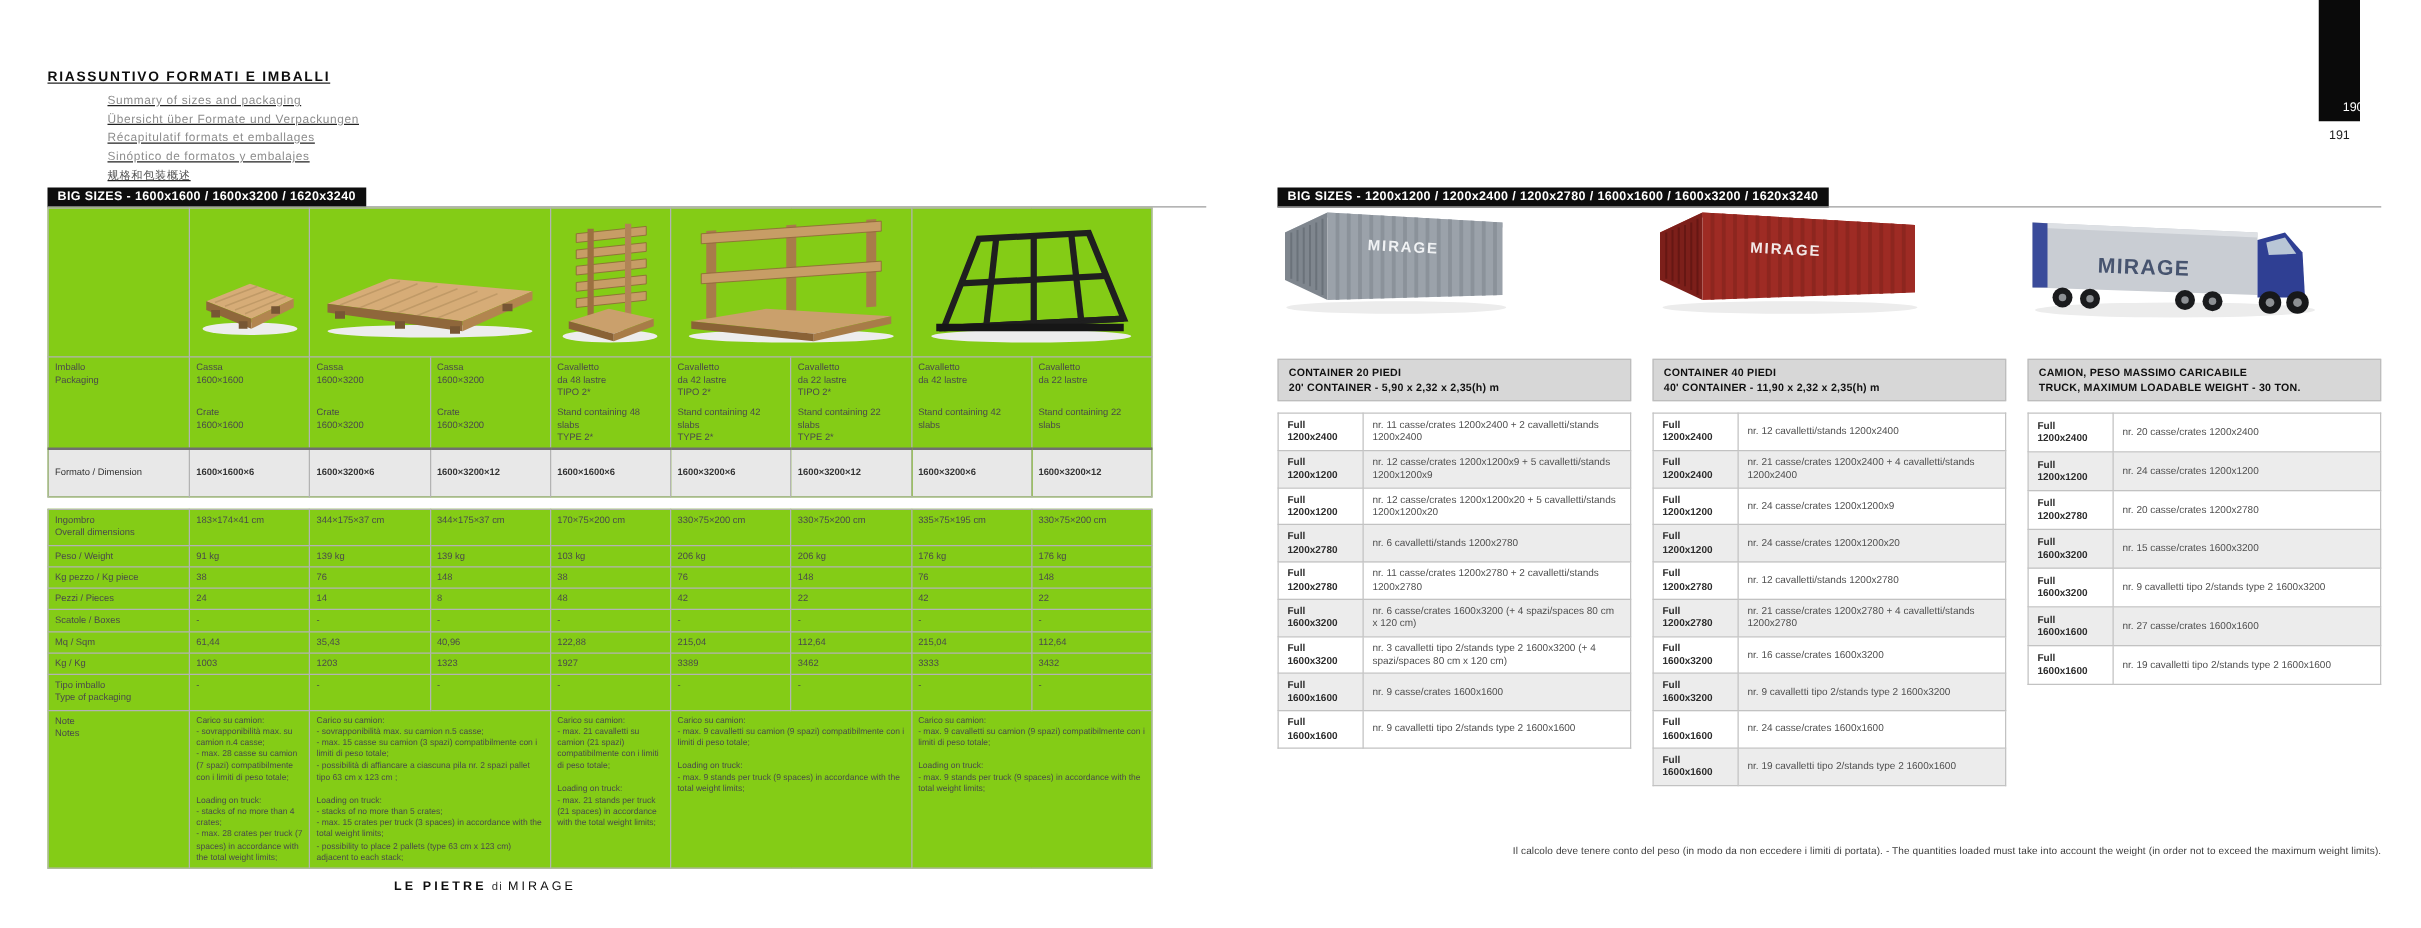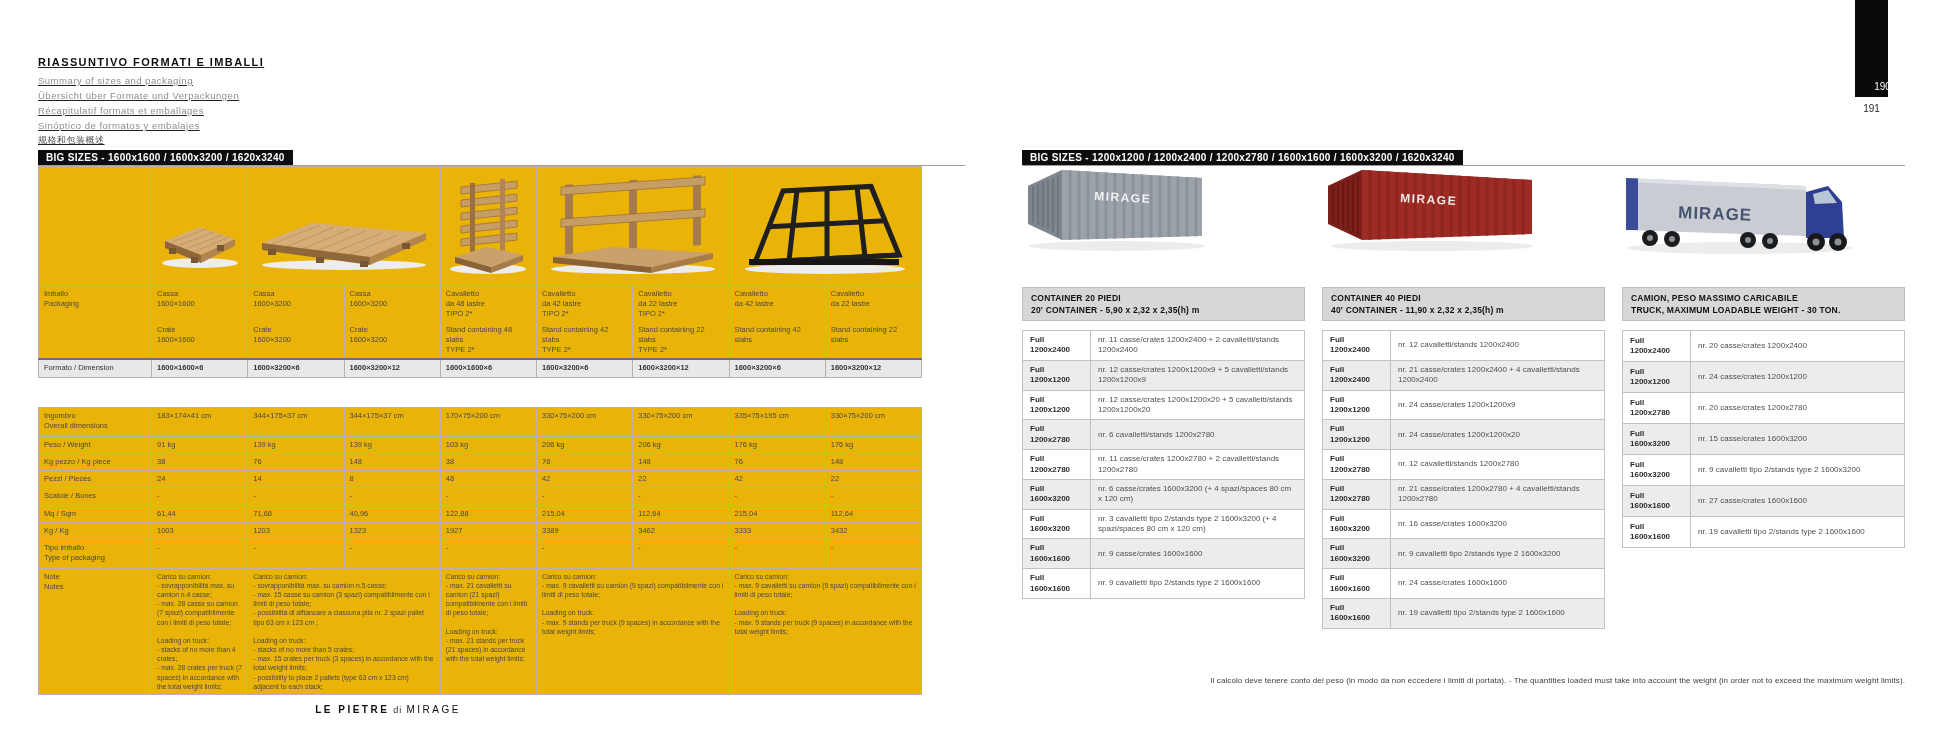"Summary of sizes and packaging" .hdr .sub { margin-left: none -> 48px }
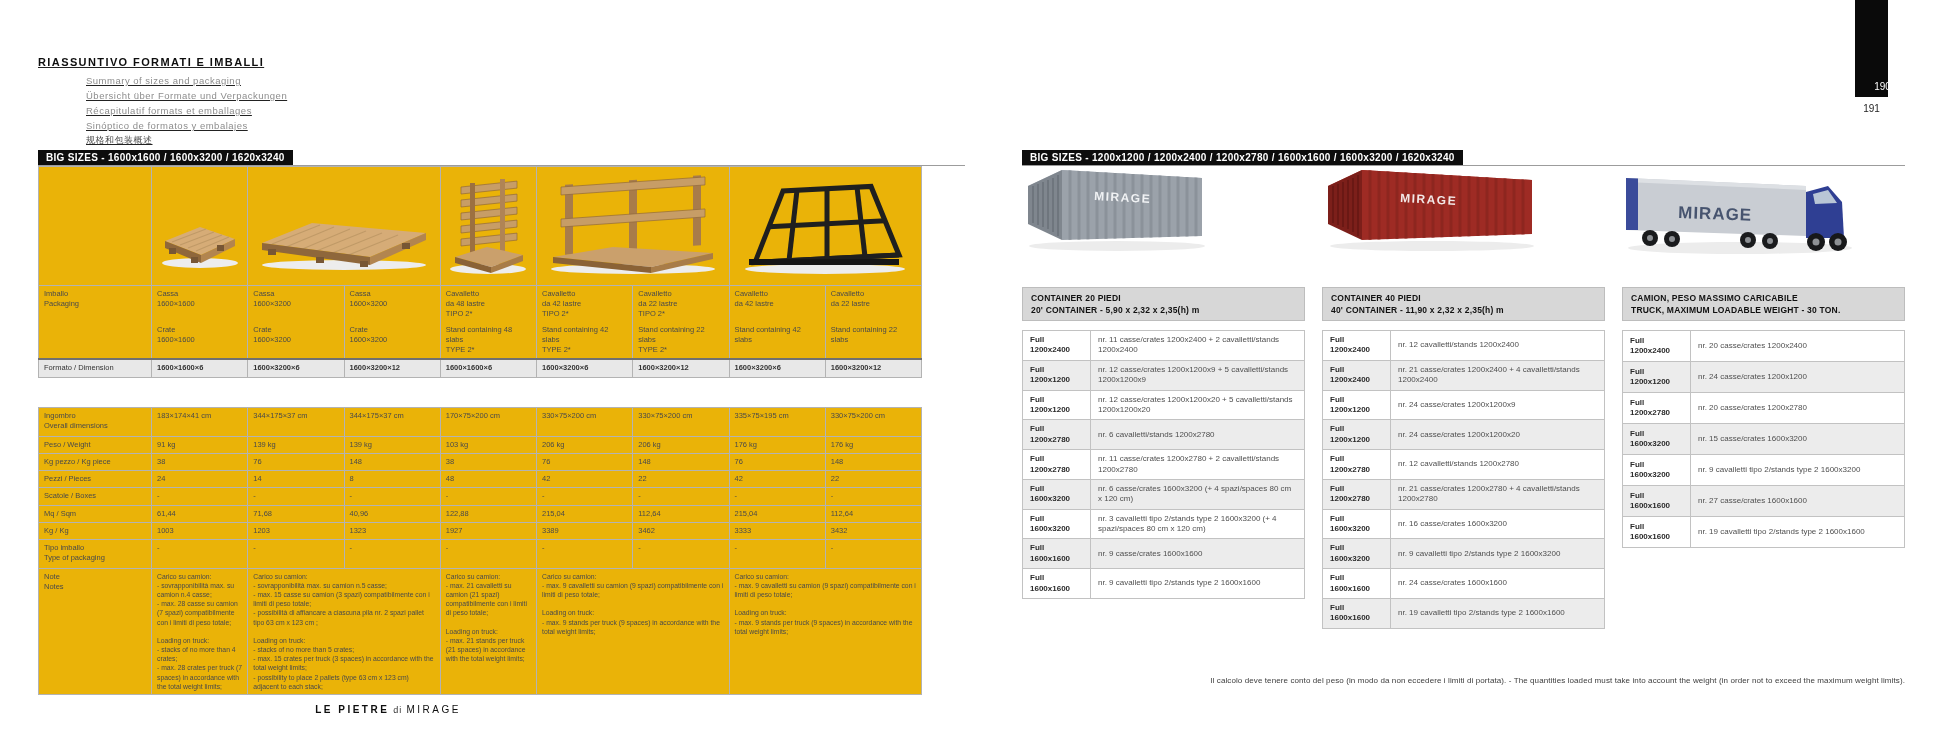"Imballo" table.tbl { background: #eab308 -> #84cc16 }
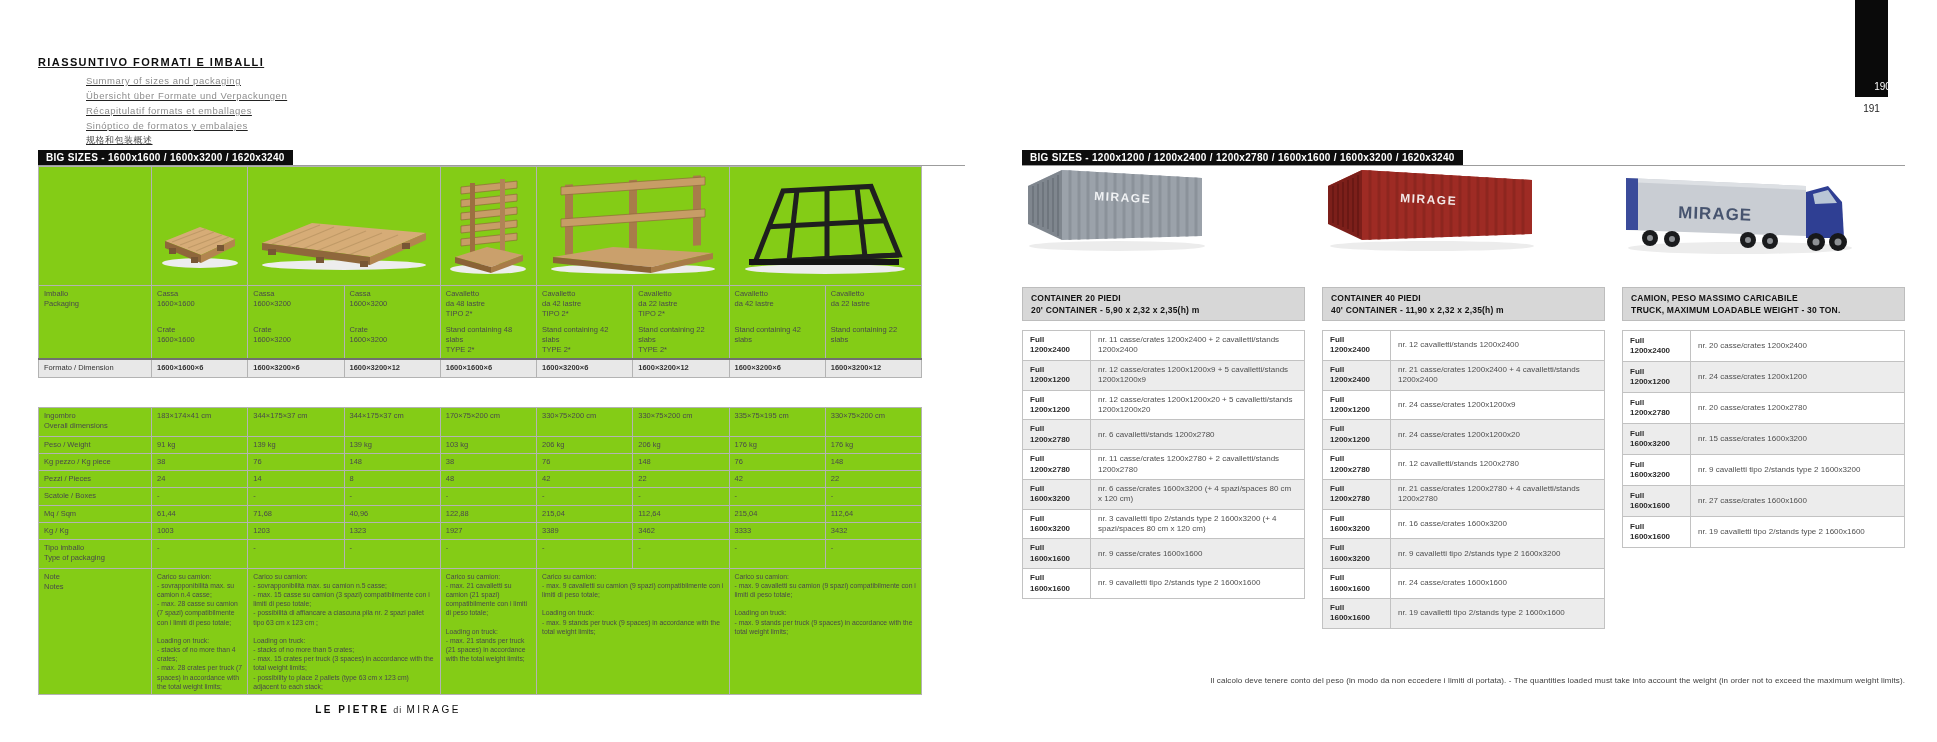"Formato / Dimension" tr.formato-row td { padding: 3px 5px -> 13px 5px }
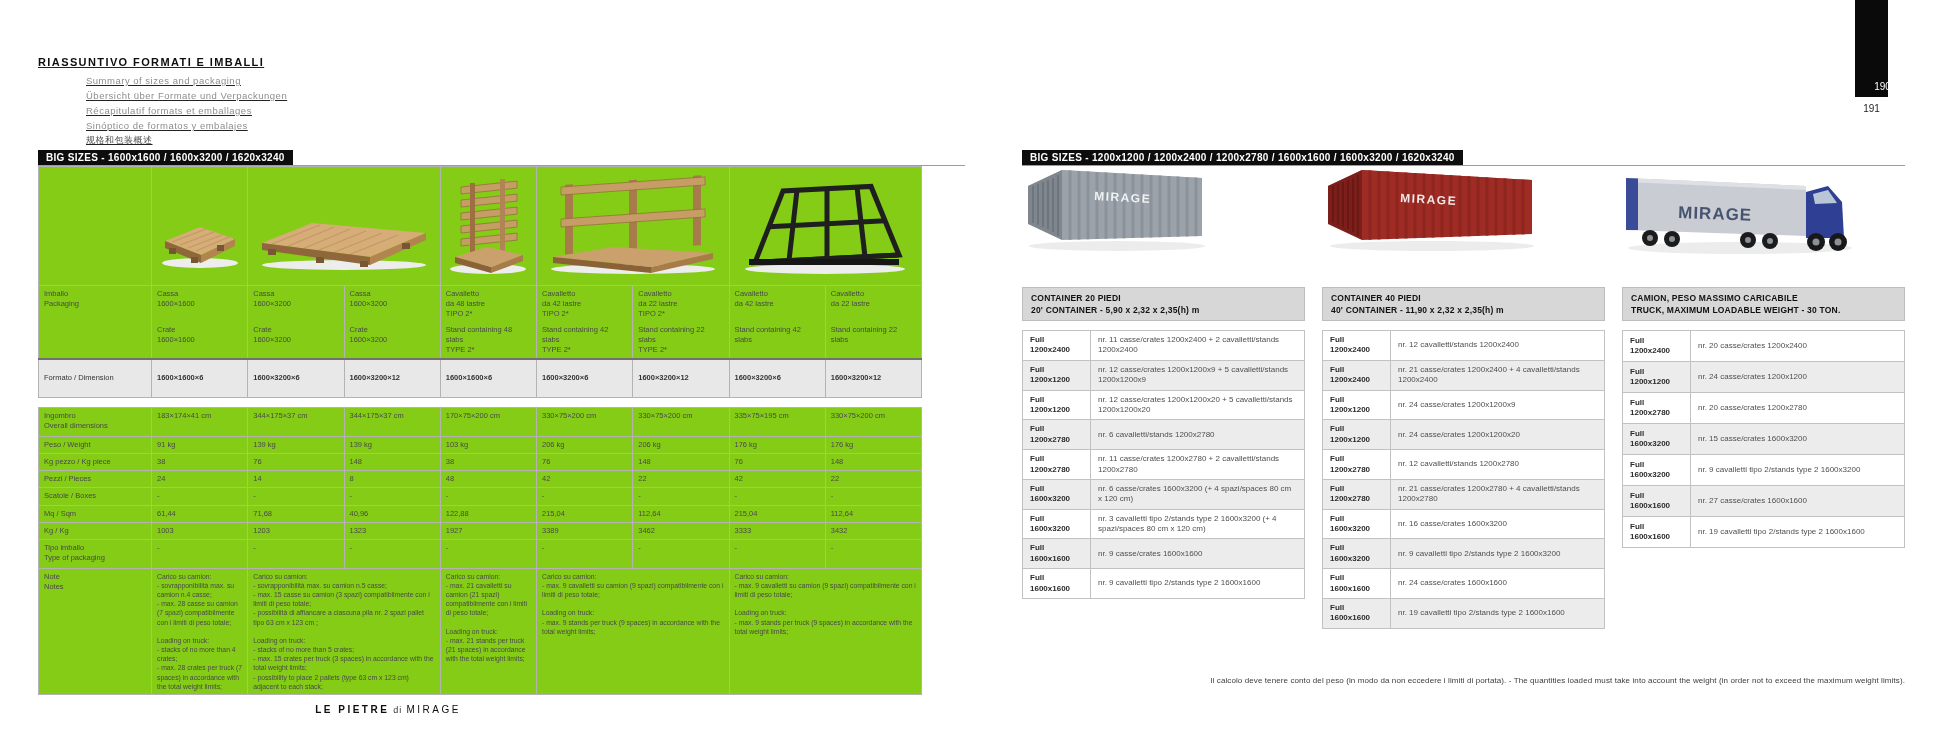"71,68" td { text: 71,68 -> 35,43 }
